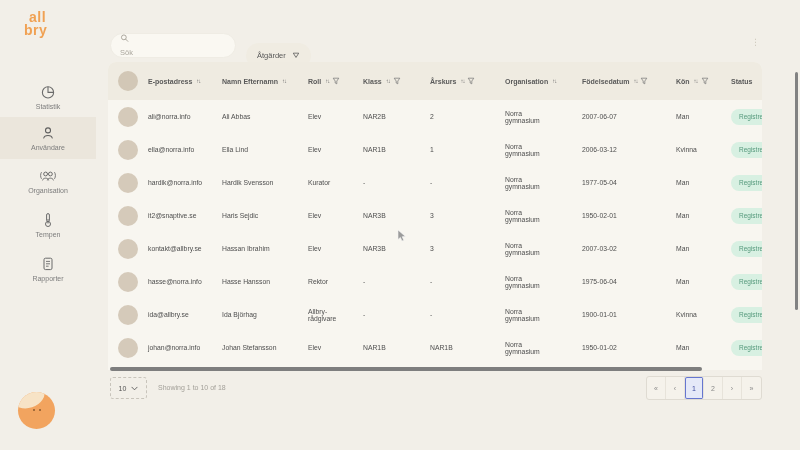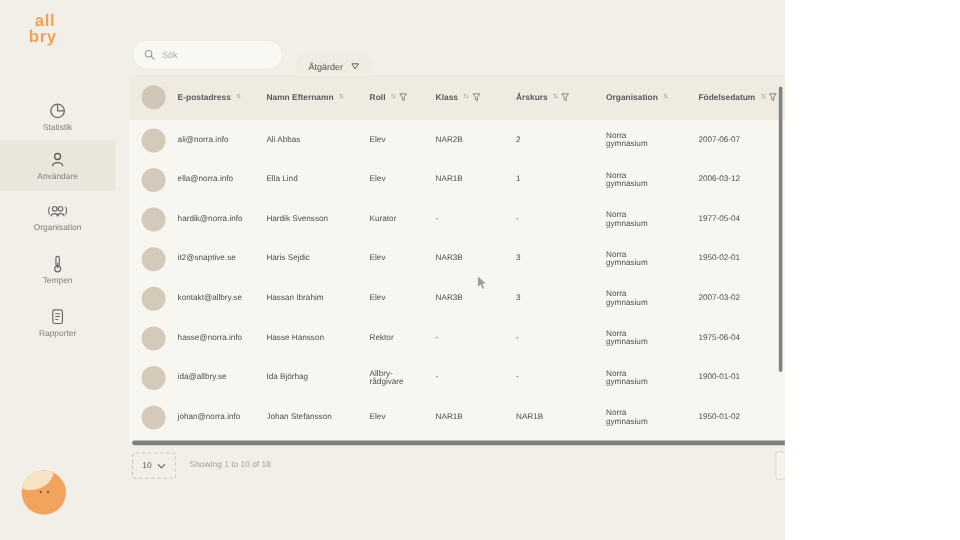"all" #app { width: 654px -> 800px }
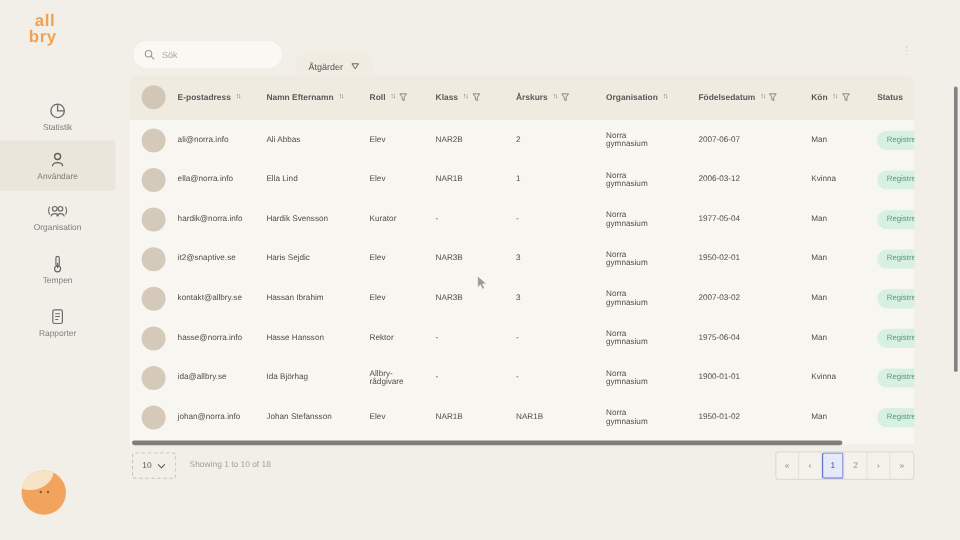"Sök" .searchbox { align-items: center -> none; flex-direction: none -> column }
